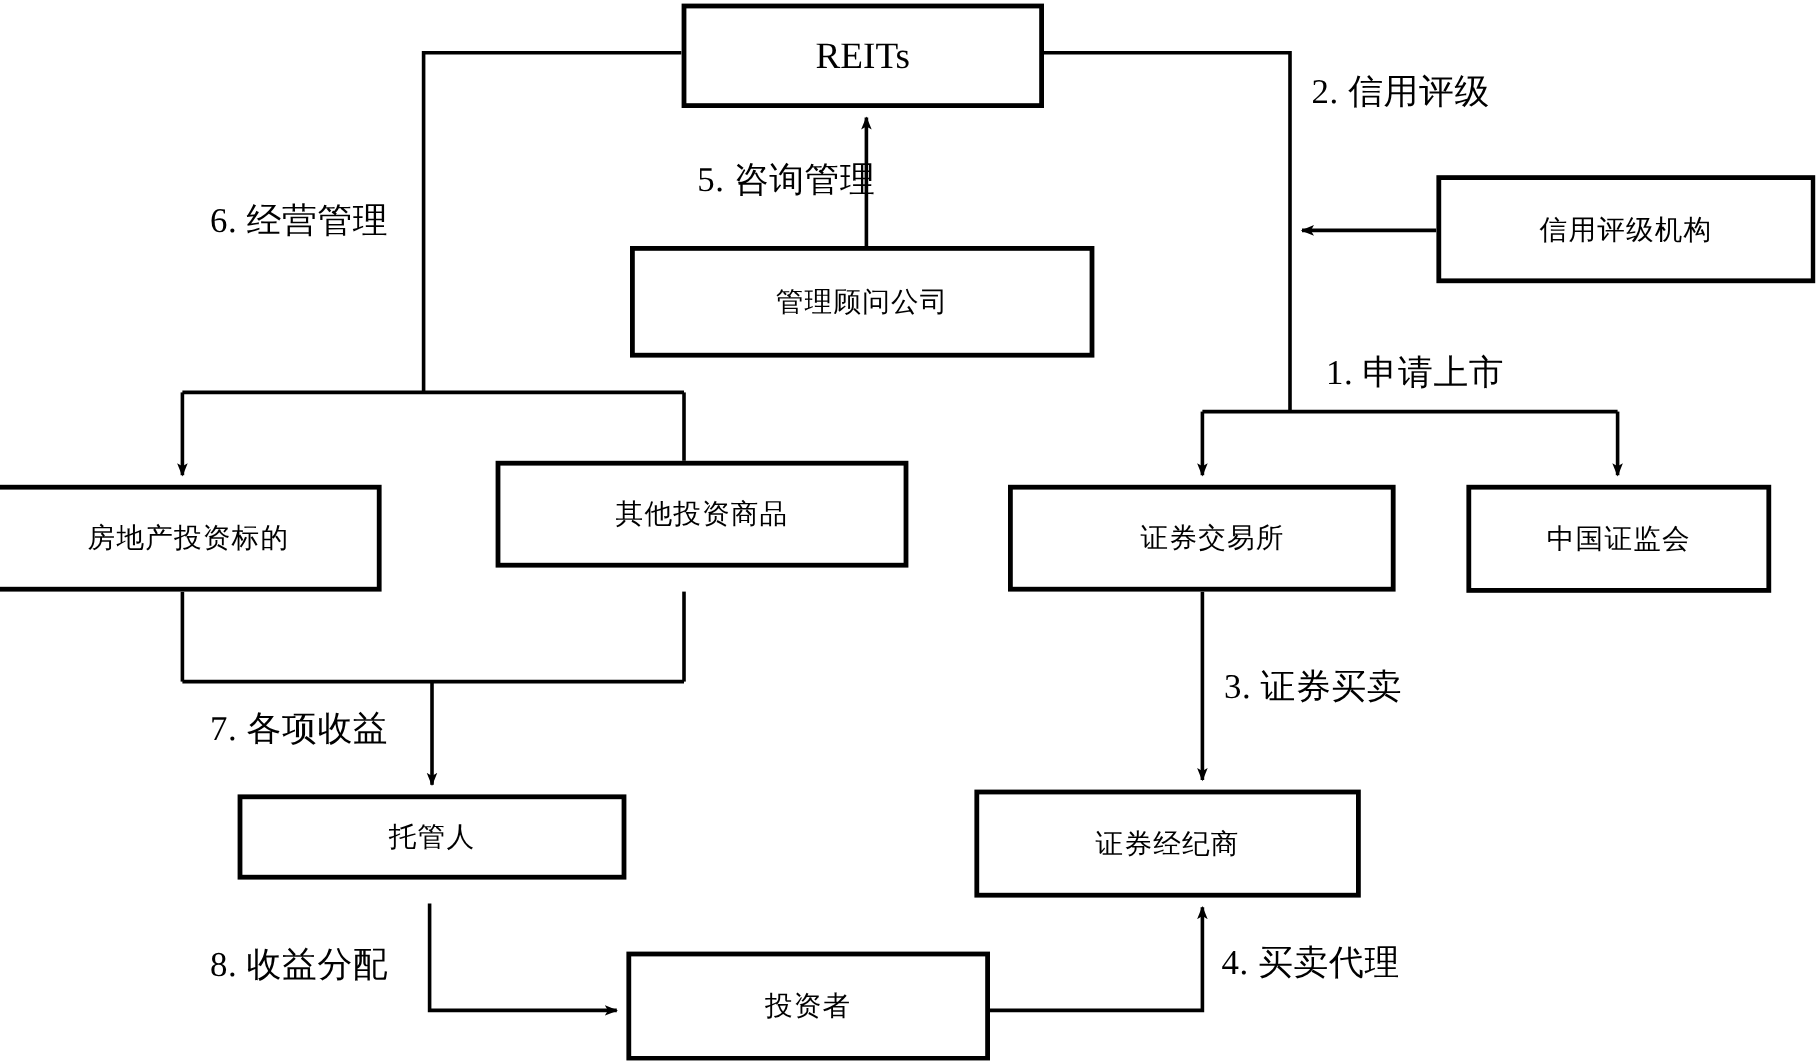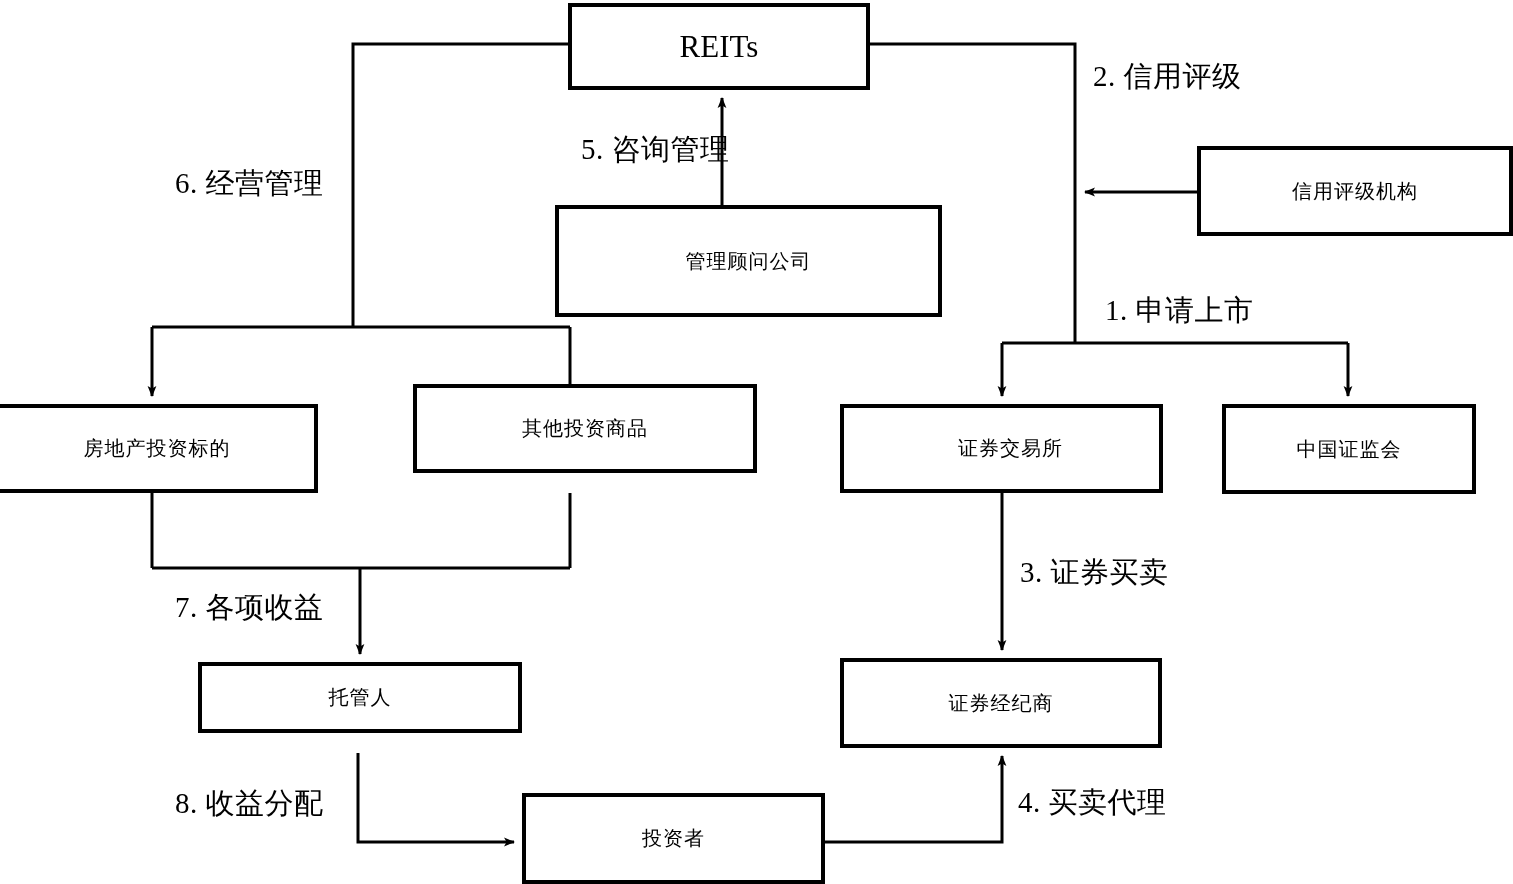"信用评级机构" .node { font-size: 20px -> 23px }
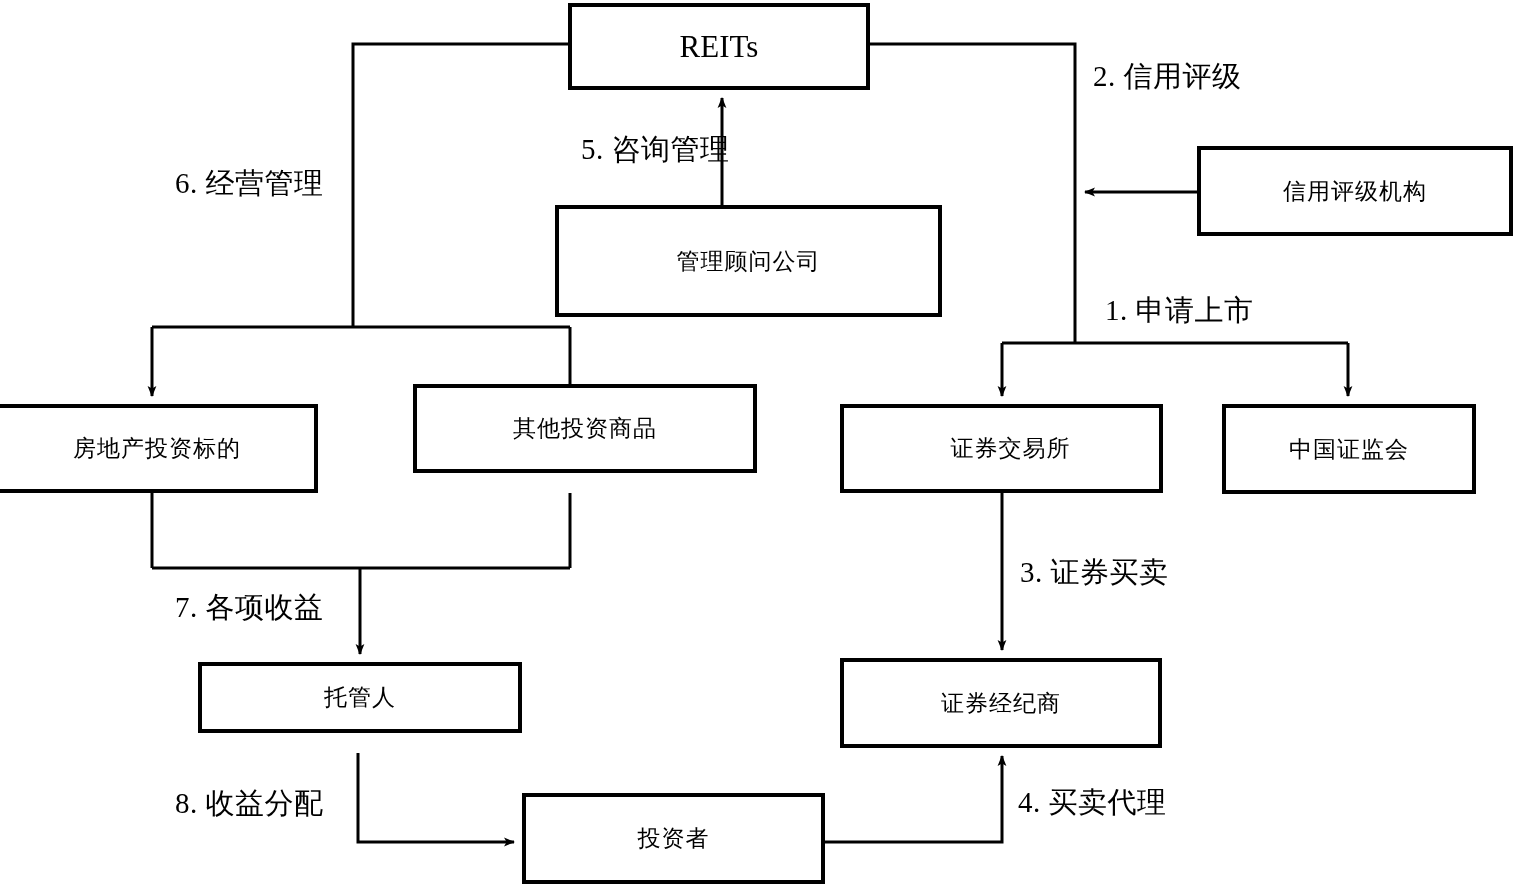"管理顾问公司" div.node { height: 112px -> 93px; left: 555px -> 525px }
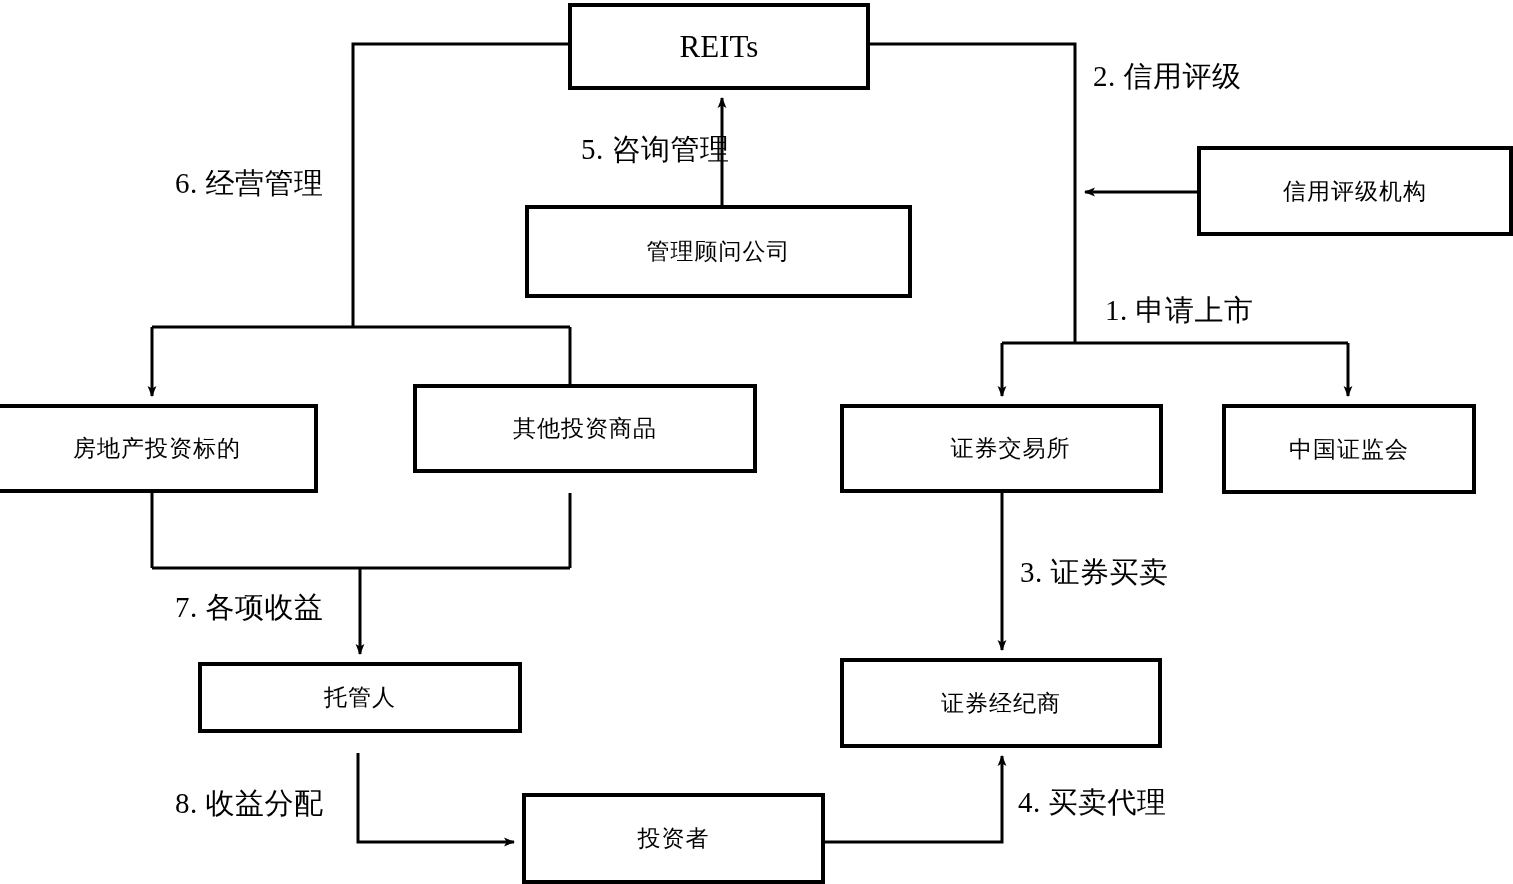"证券经纪商" div.node { left: 840px -> 812px }
